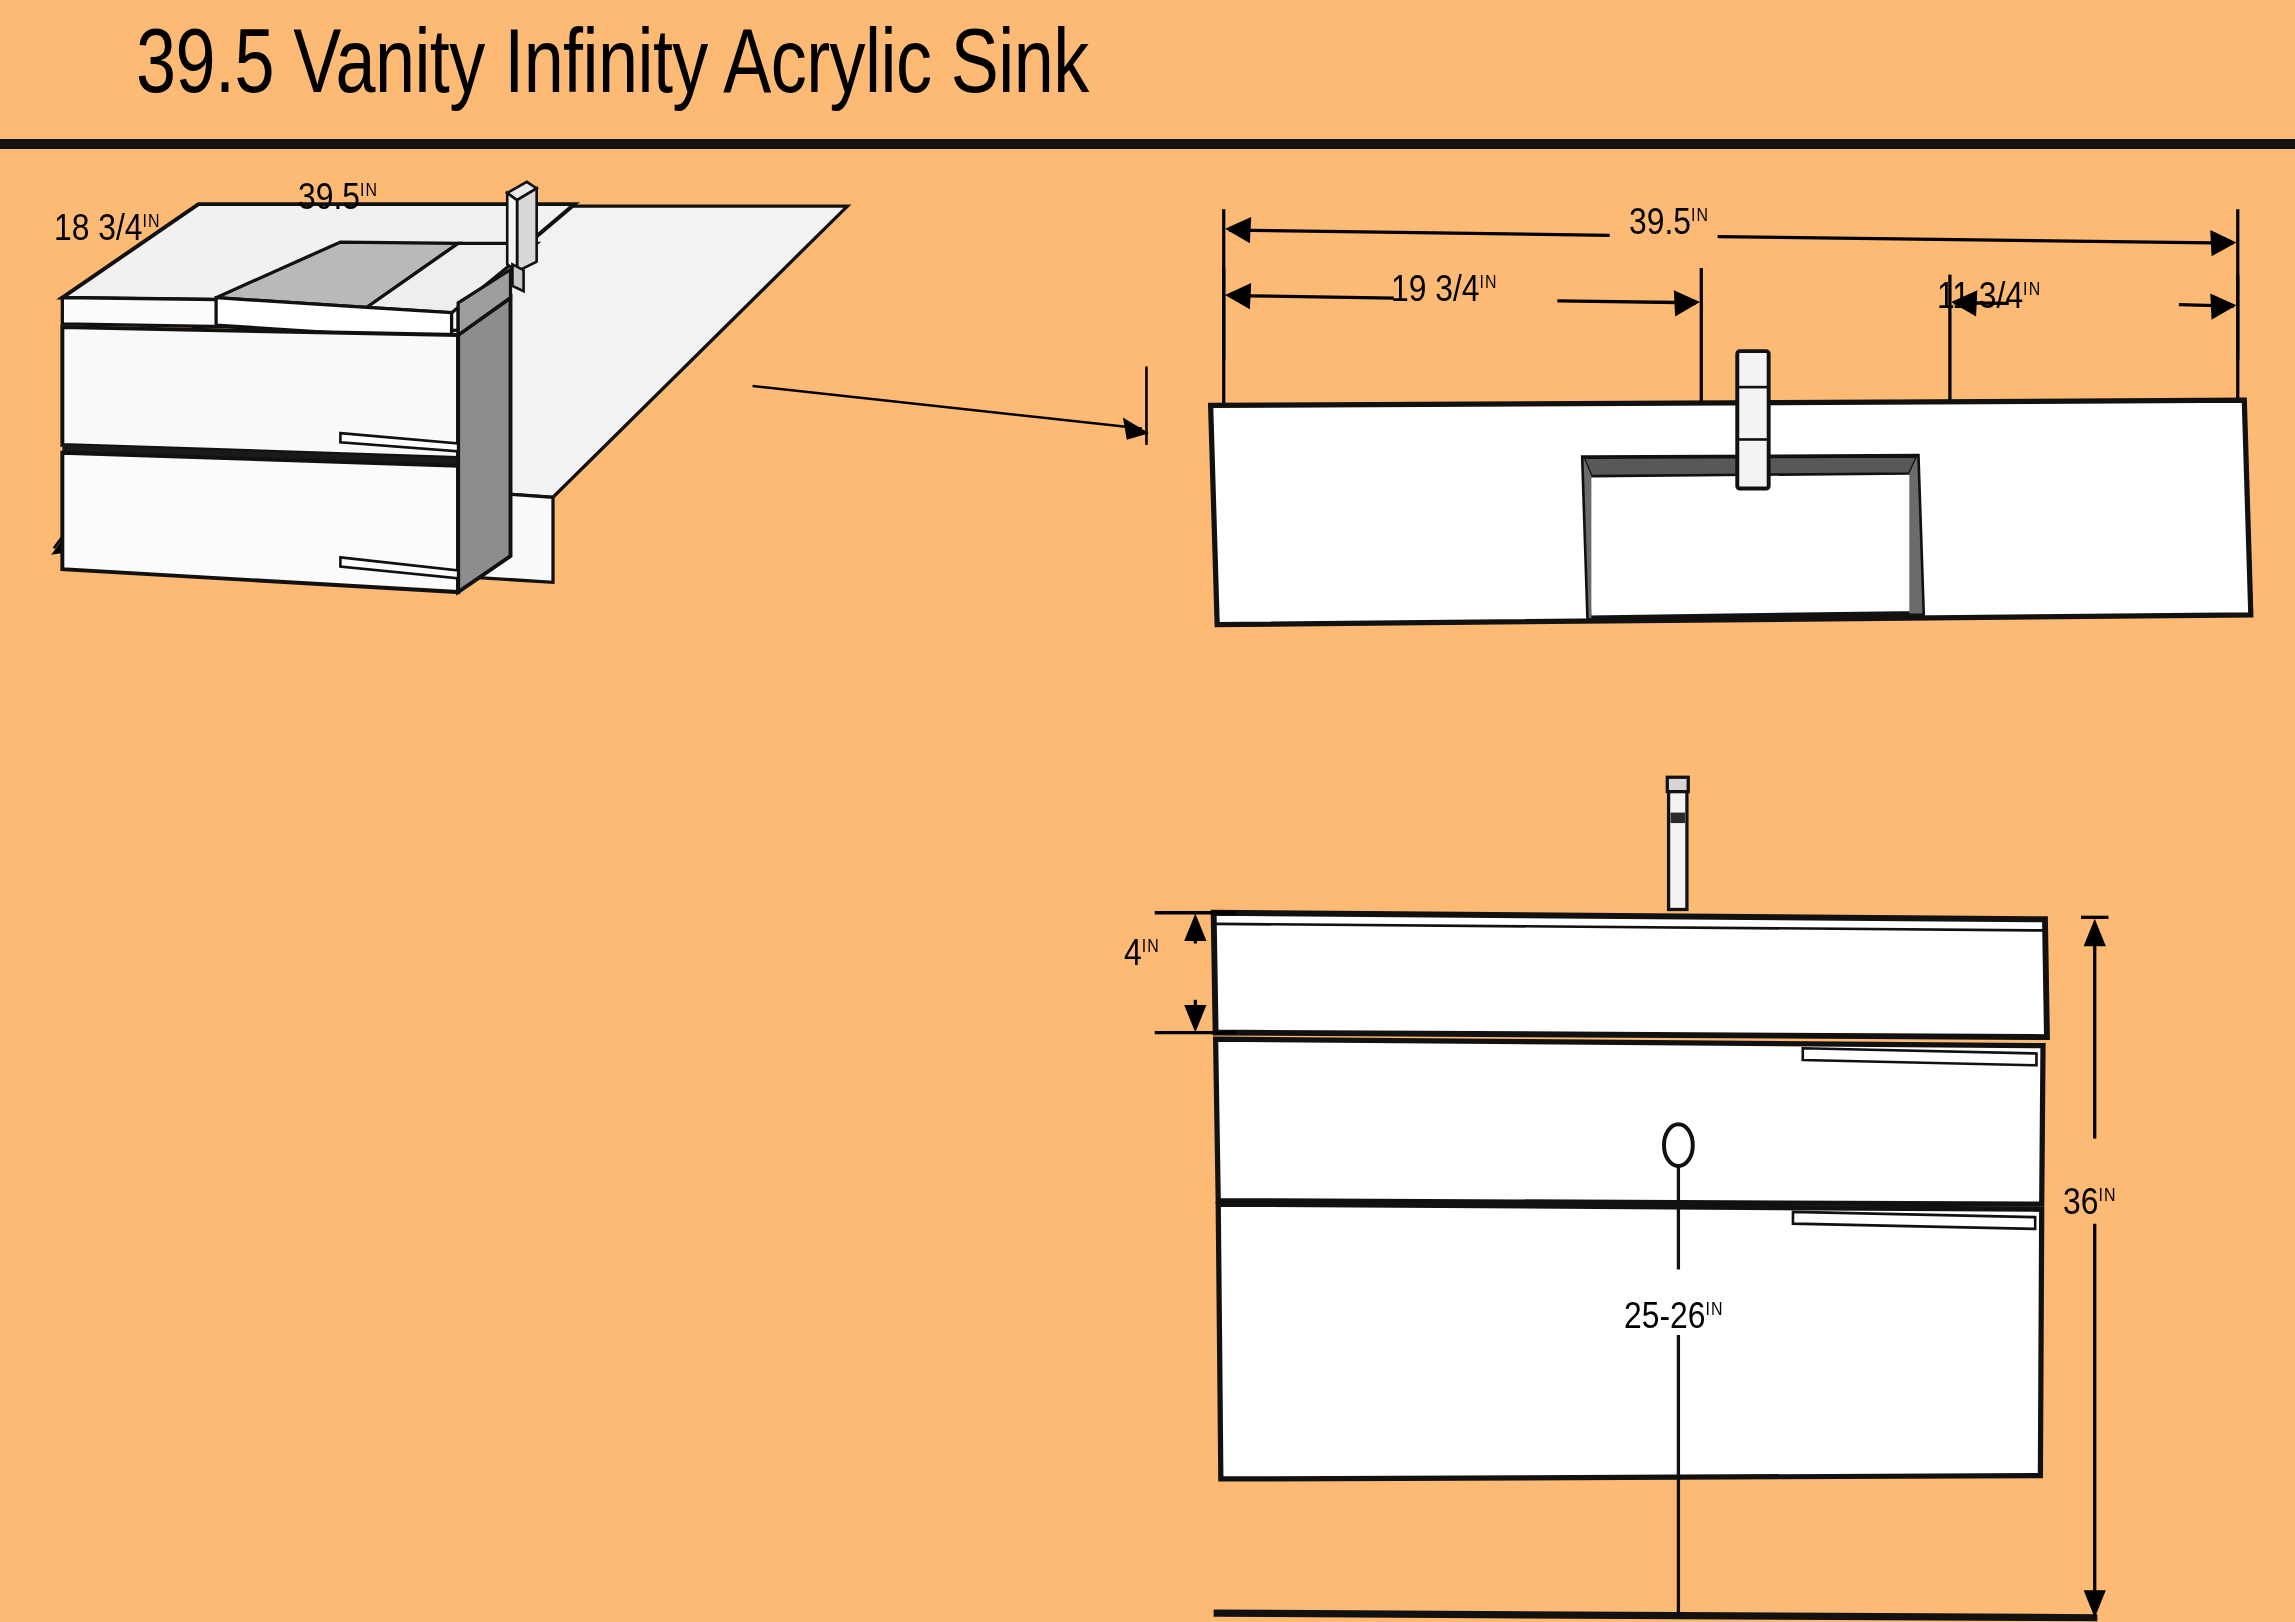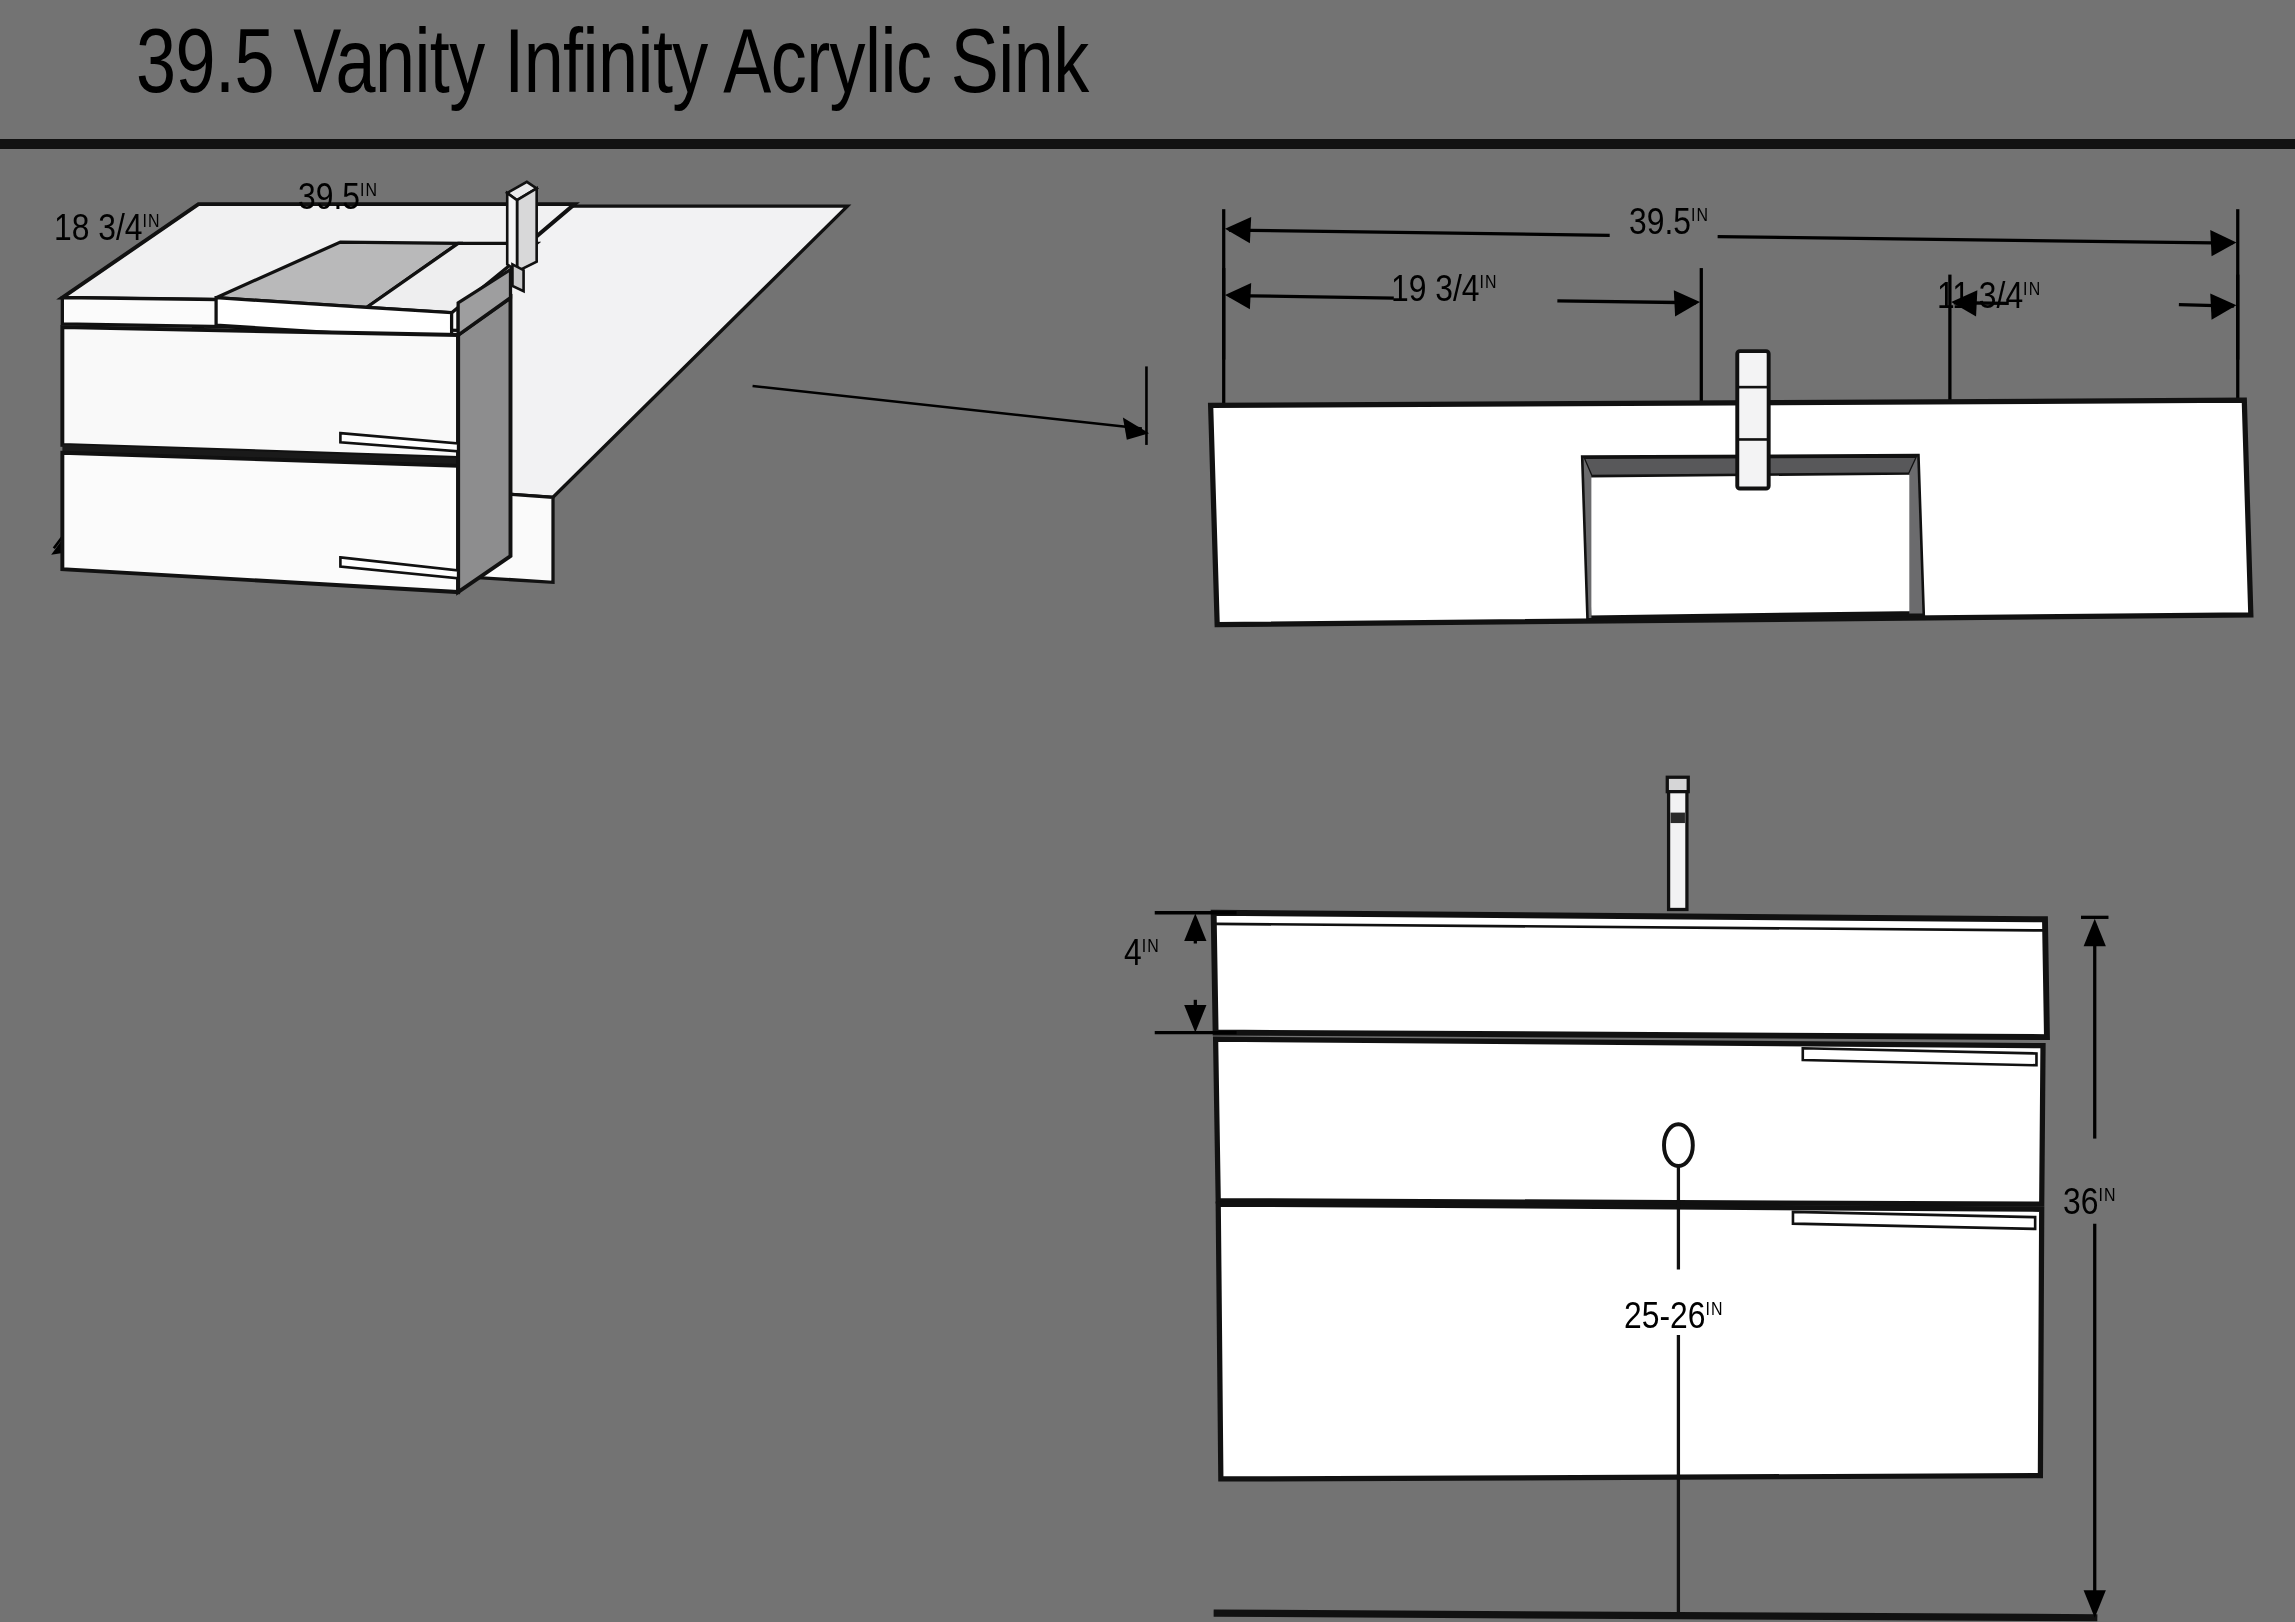"39.5 Vanity Infinity Acrylic Sink" #sheet { background: #737373 -> #fdba74 }
